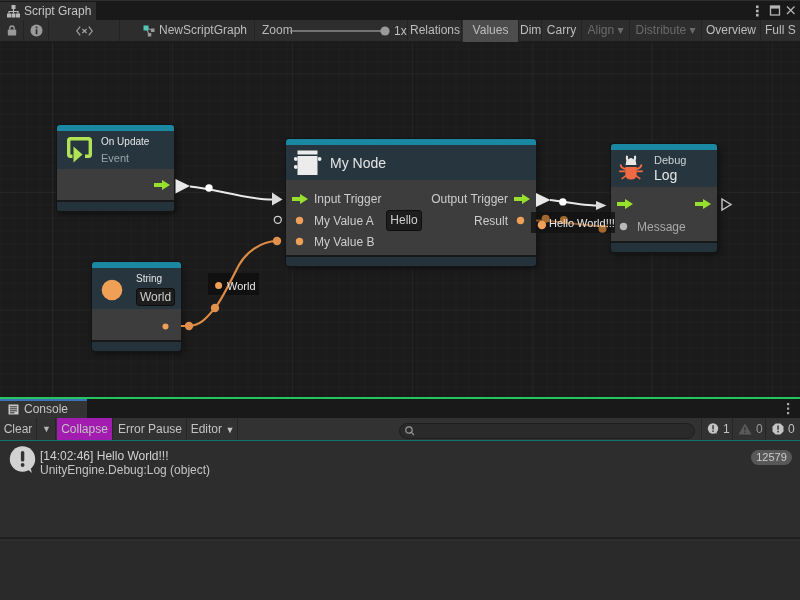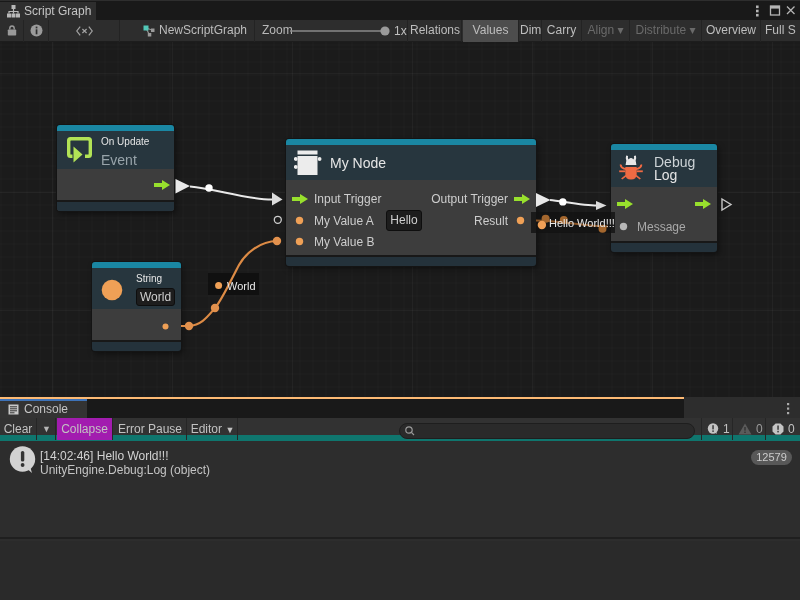"Event" .nsub { font-size: 14px -> 11px }
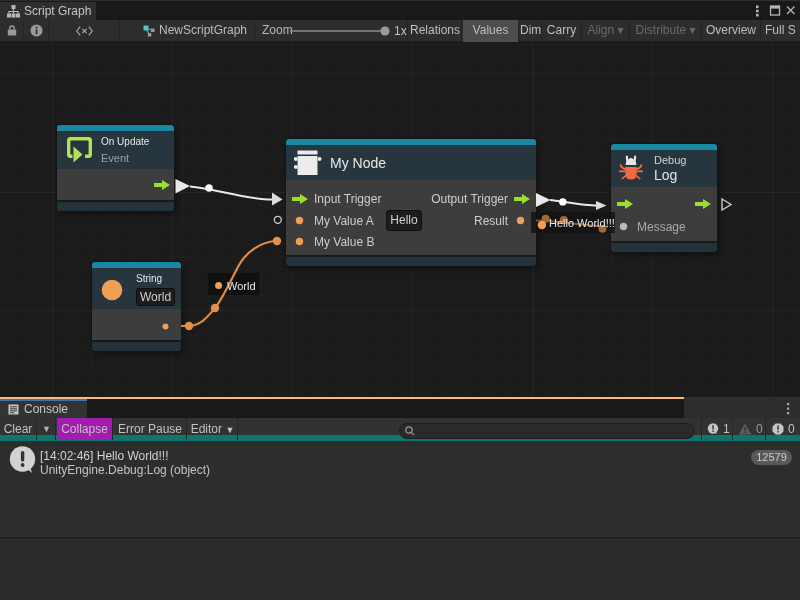"Console" #ctabbar { border-top: 2px solid #fdba74 -> 2px solid #22c55e; width: 684px -> 800px }
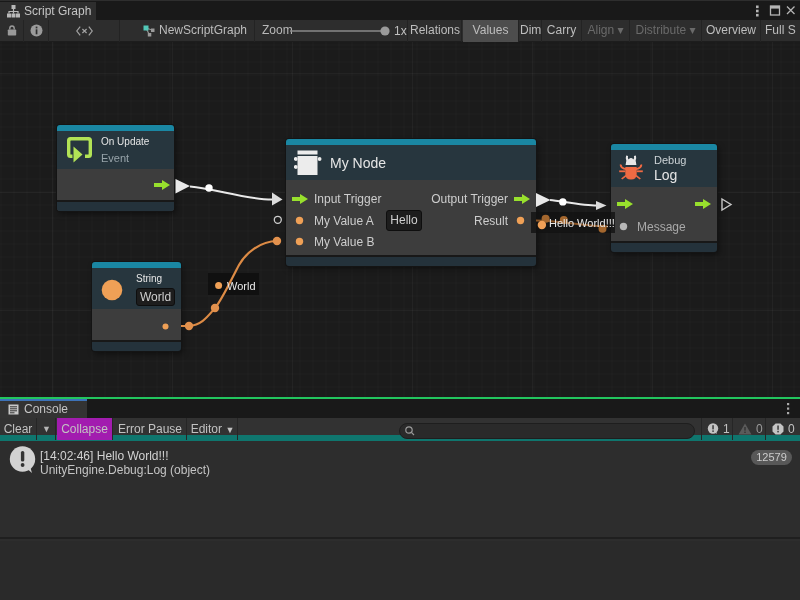"Clear" #ctoolbar { border-bottom: 6px solid #0f766e -> 1px solid #0f766e }
